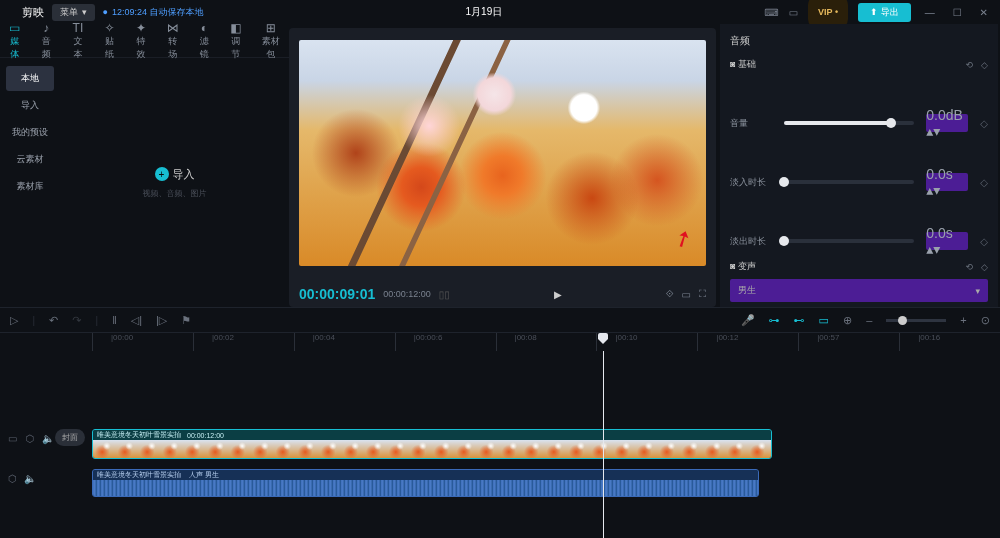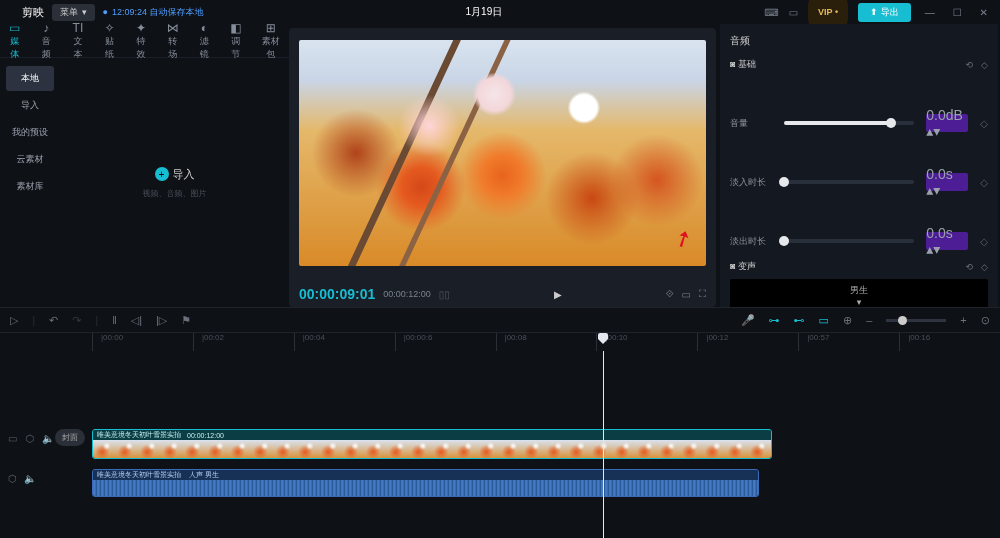"男生" .select-wide { background: #000000 -> #4c1d95; flex-direction: column -> none }
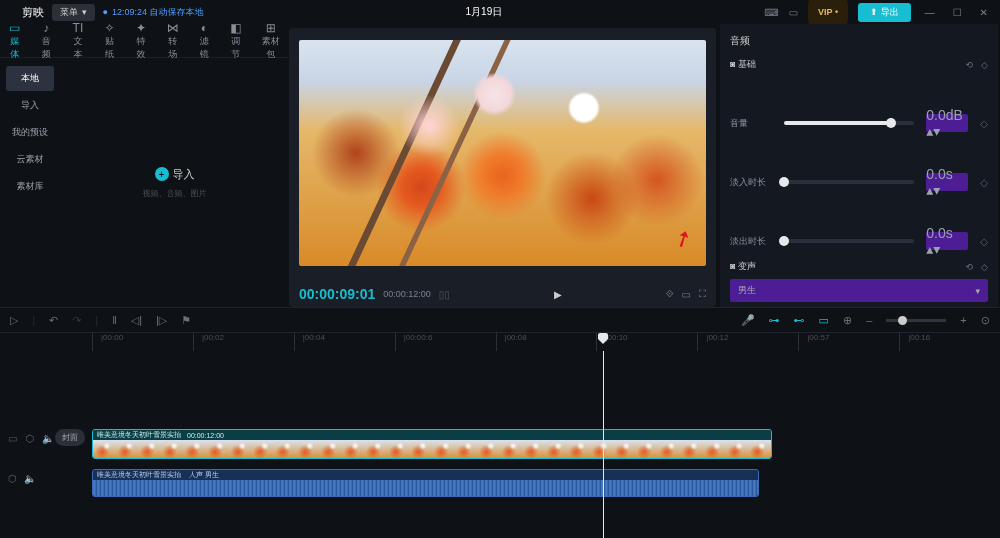"|00:00" .rmark { padding-left: 8px -> 18px }
